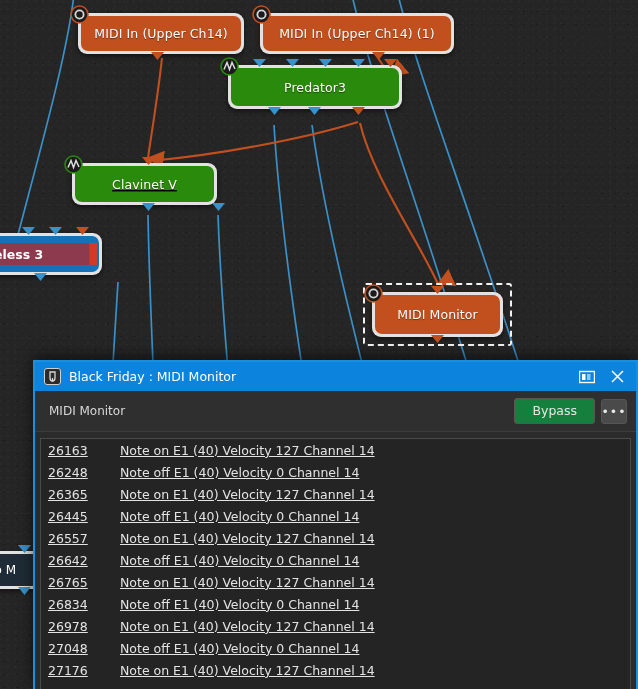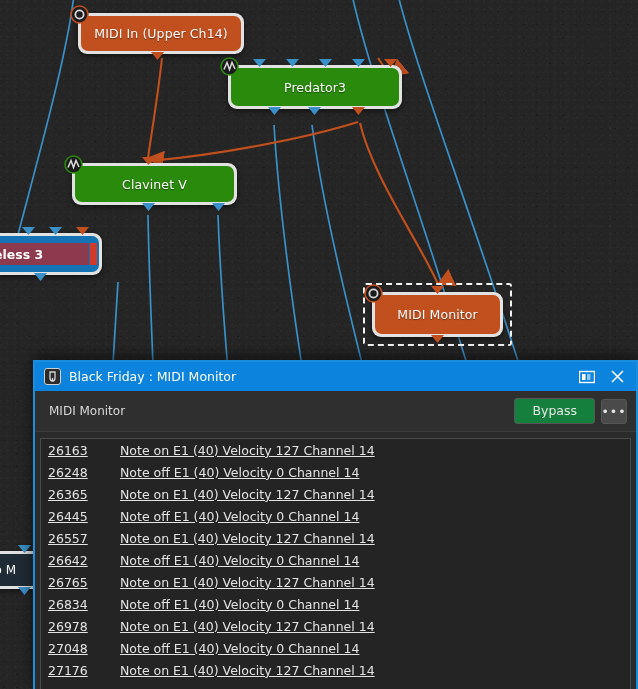"MIDI In (Upper Ch14) (1)" div.node { html: none -> <div> <span> <svg> <circle></circle> <circle></circle> <circle></circle> </svg> </span> <div>MIDI In (Upper Ch14) (1)</div> <svg> <path></path> </svg> </div> }
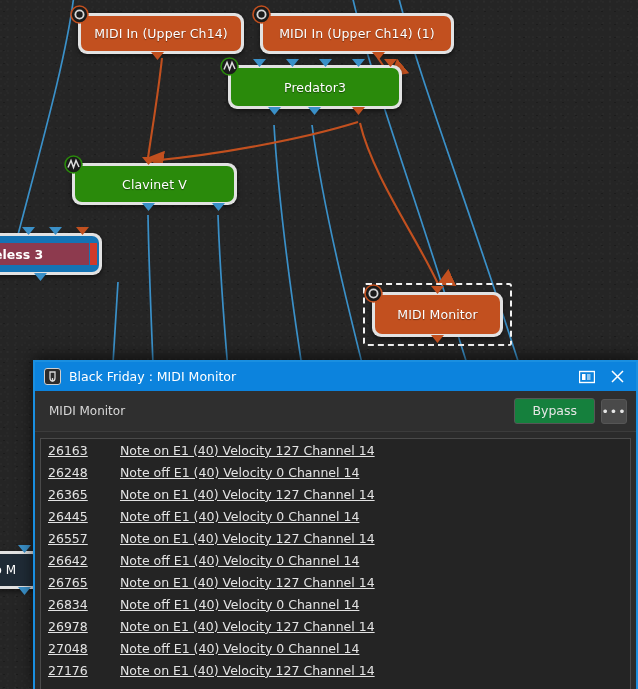"Clavinet V" div.node { text-decoration: none -> underline; width: 165px -> 145px }
